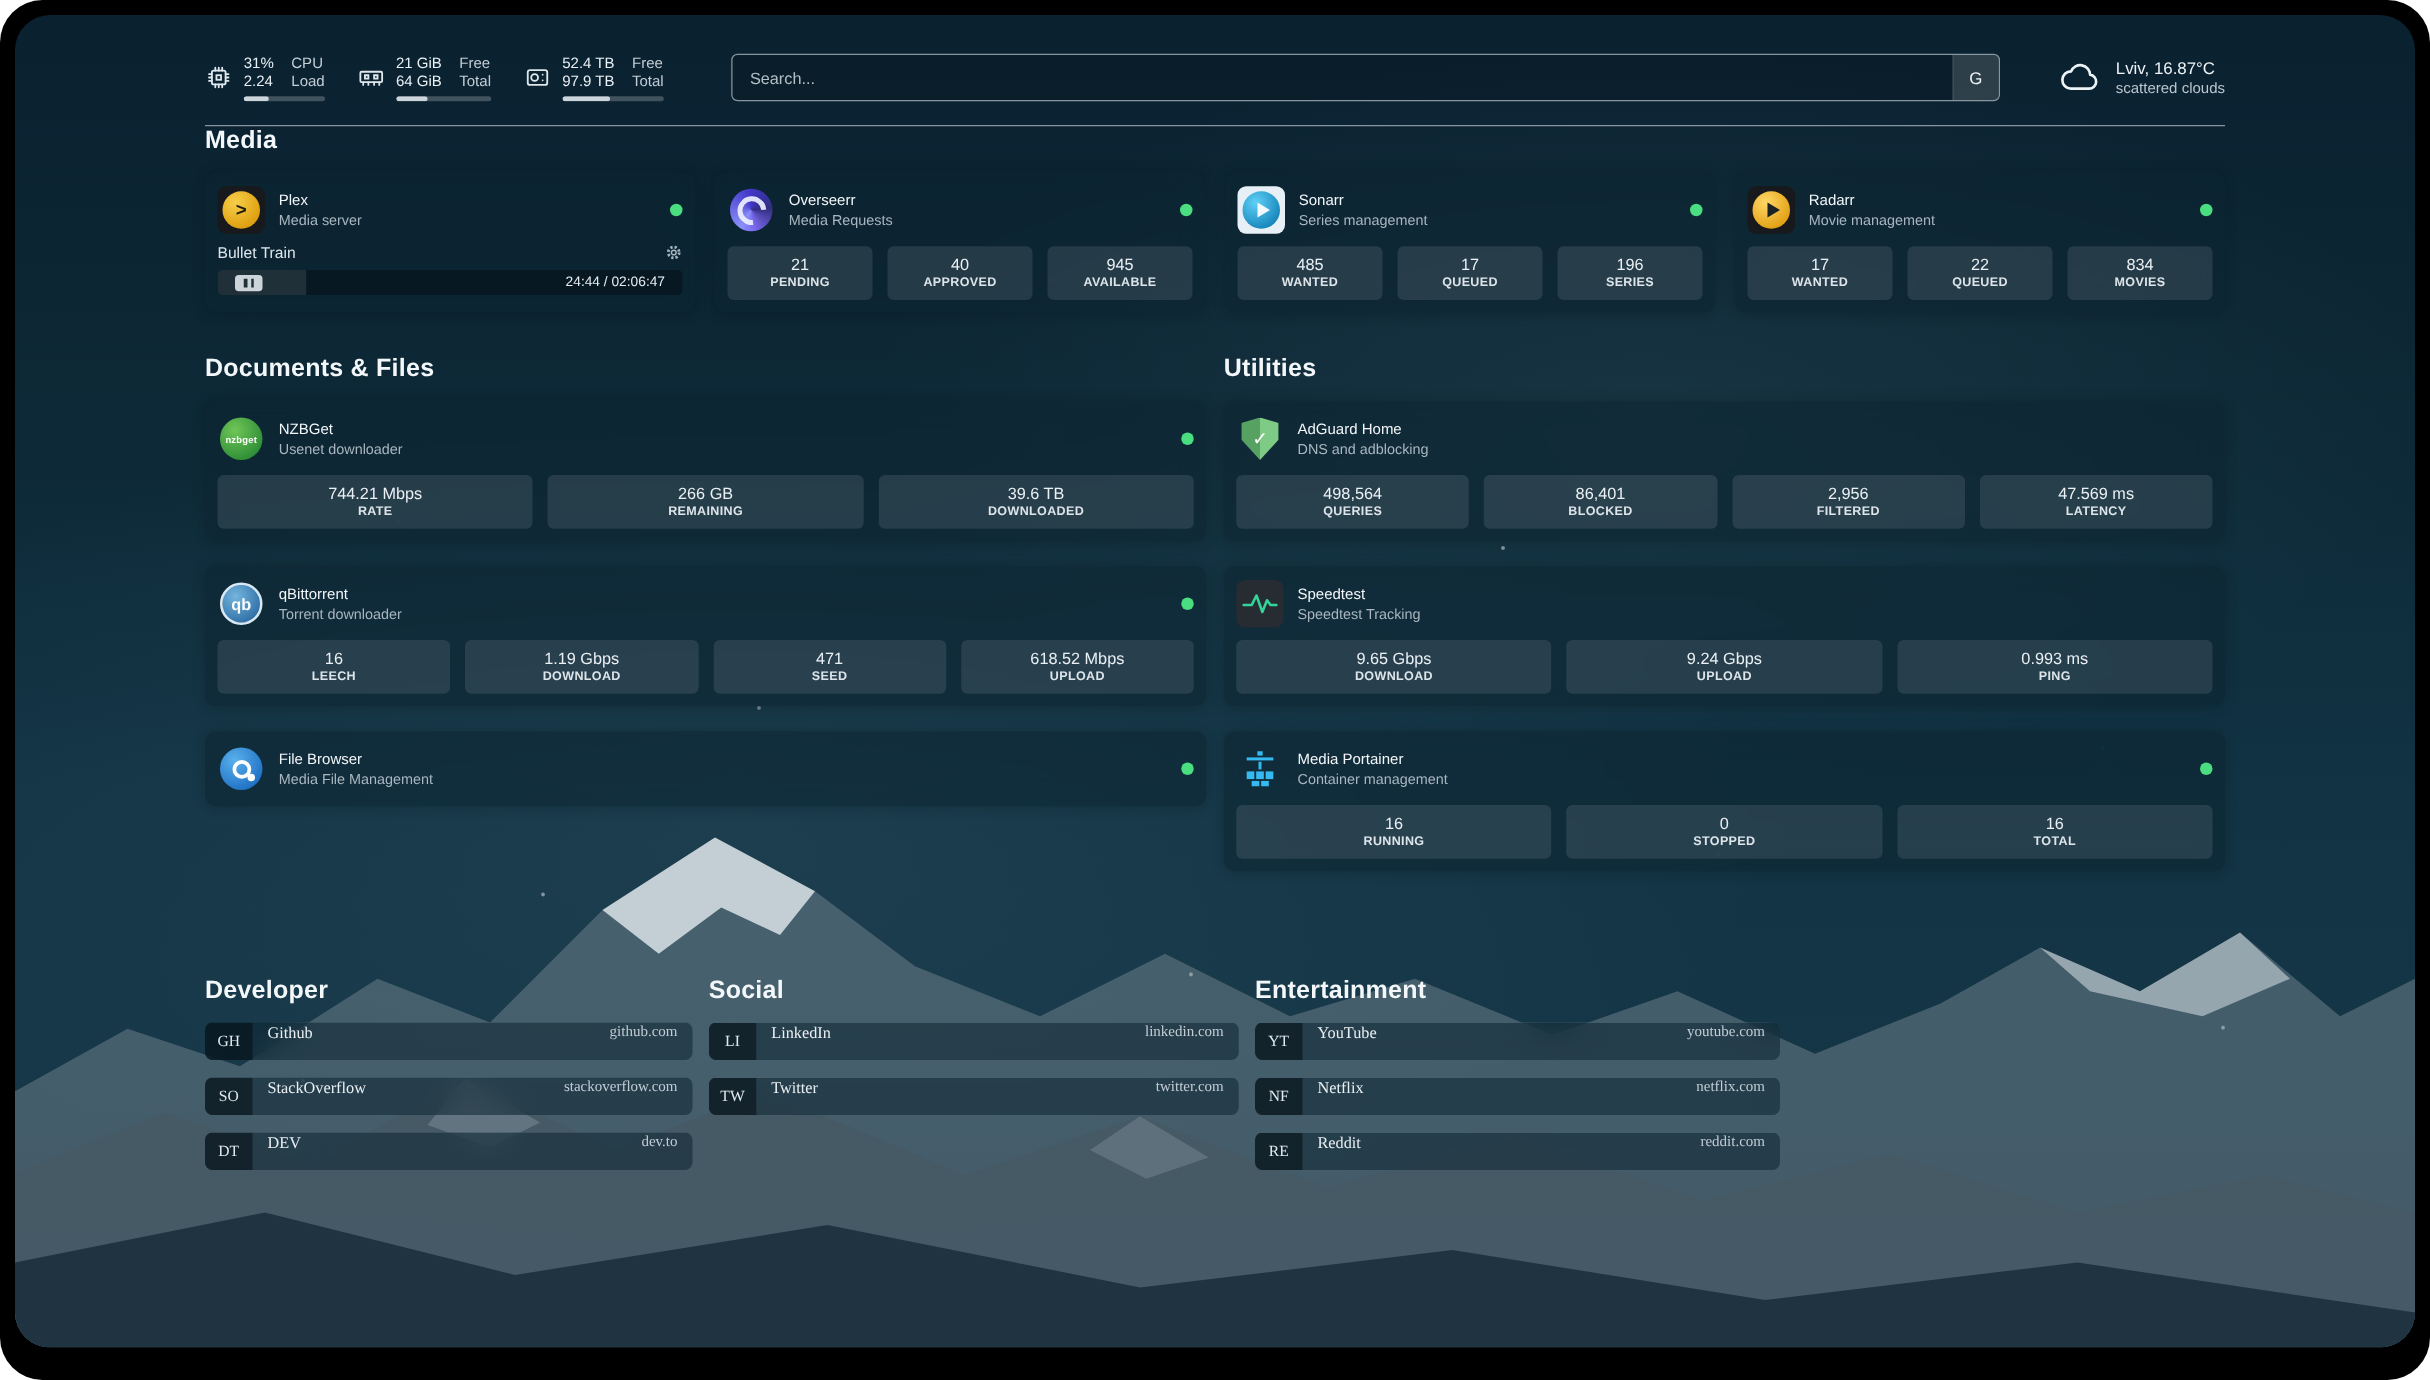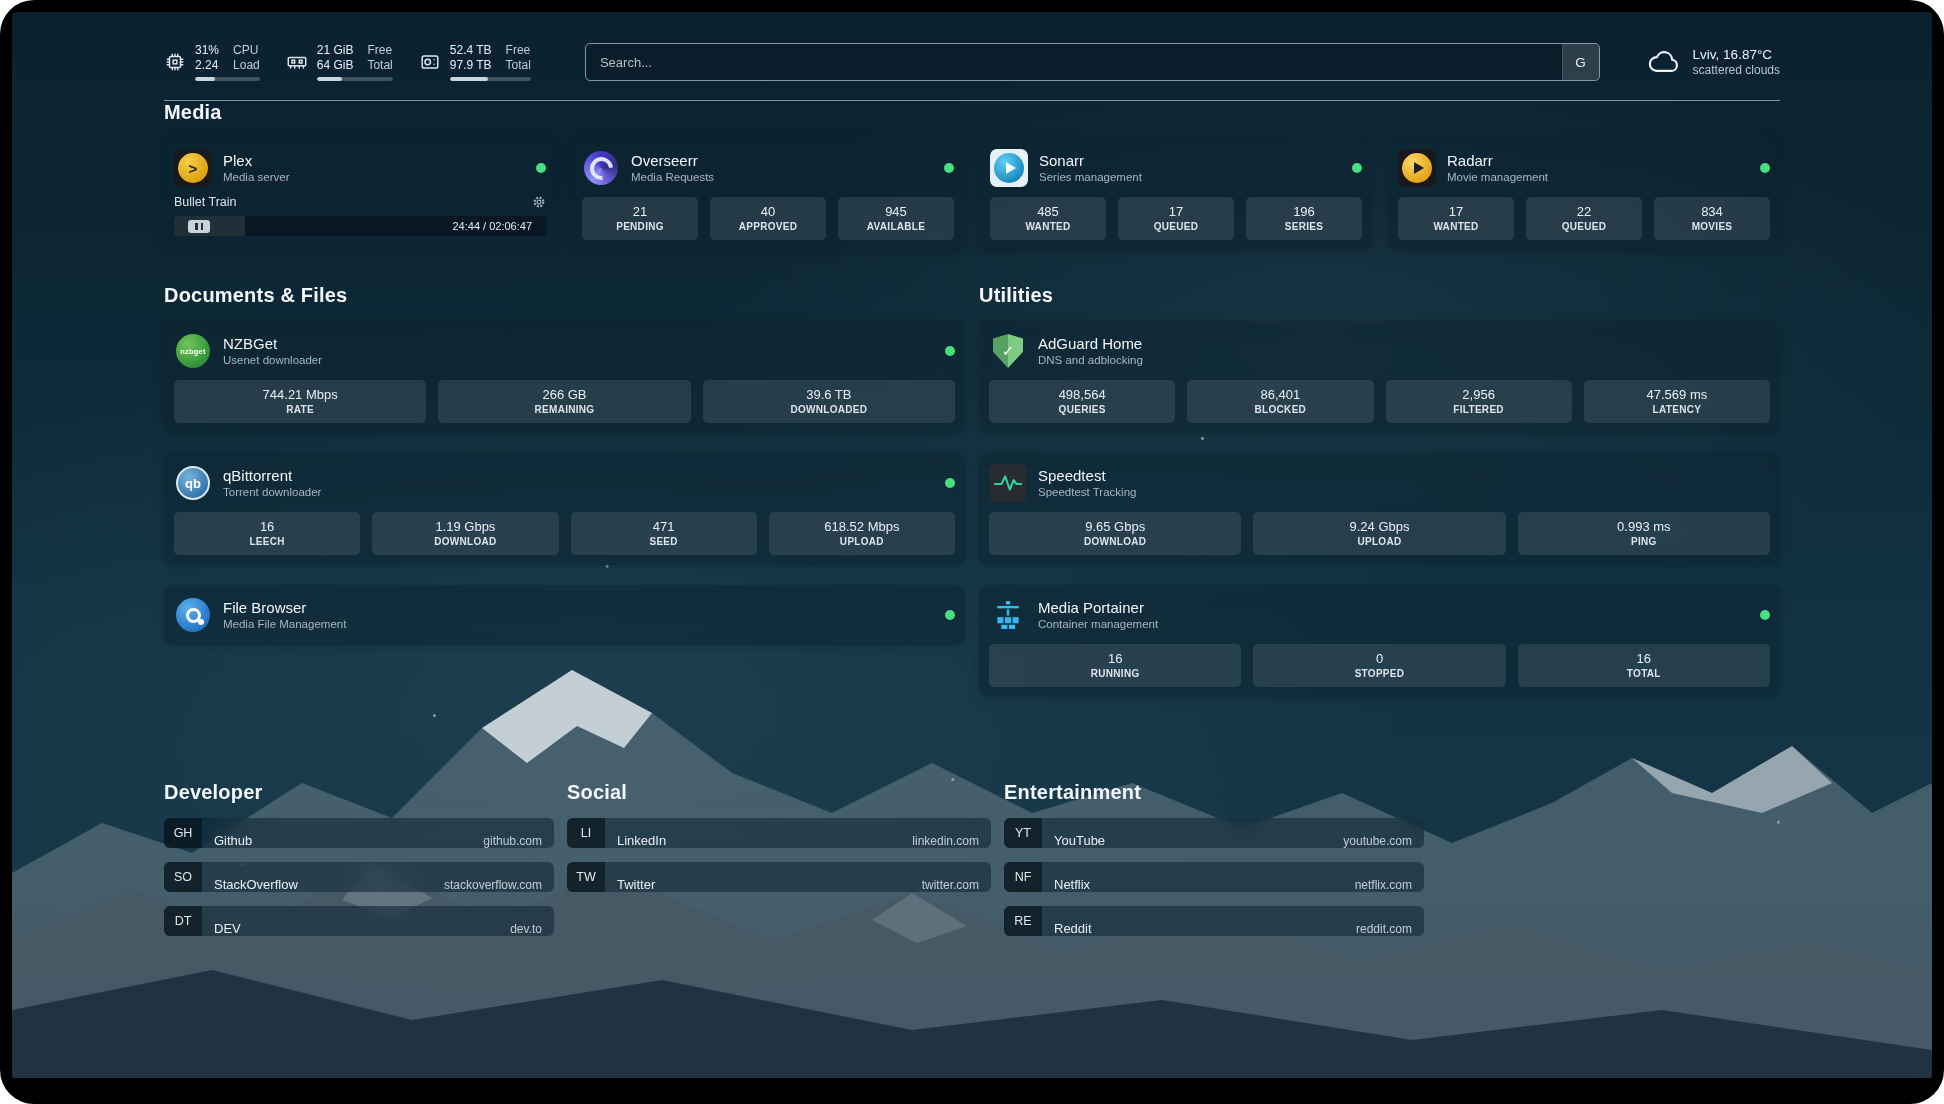"31%" .screen { border-radius: 4px -> 28px }
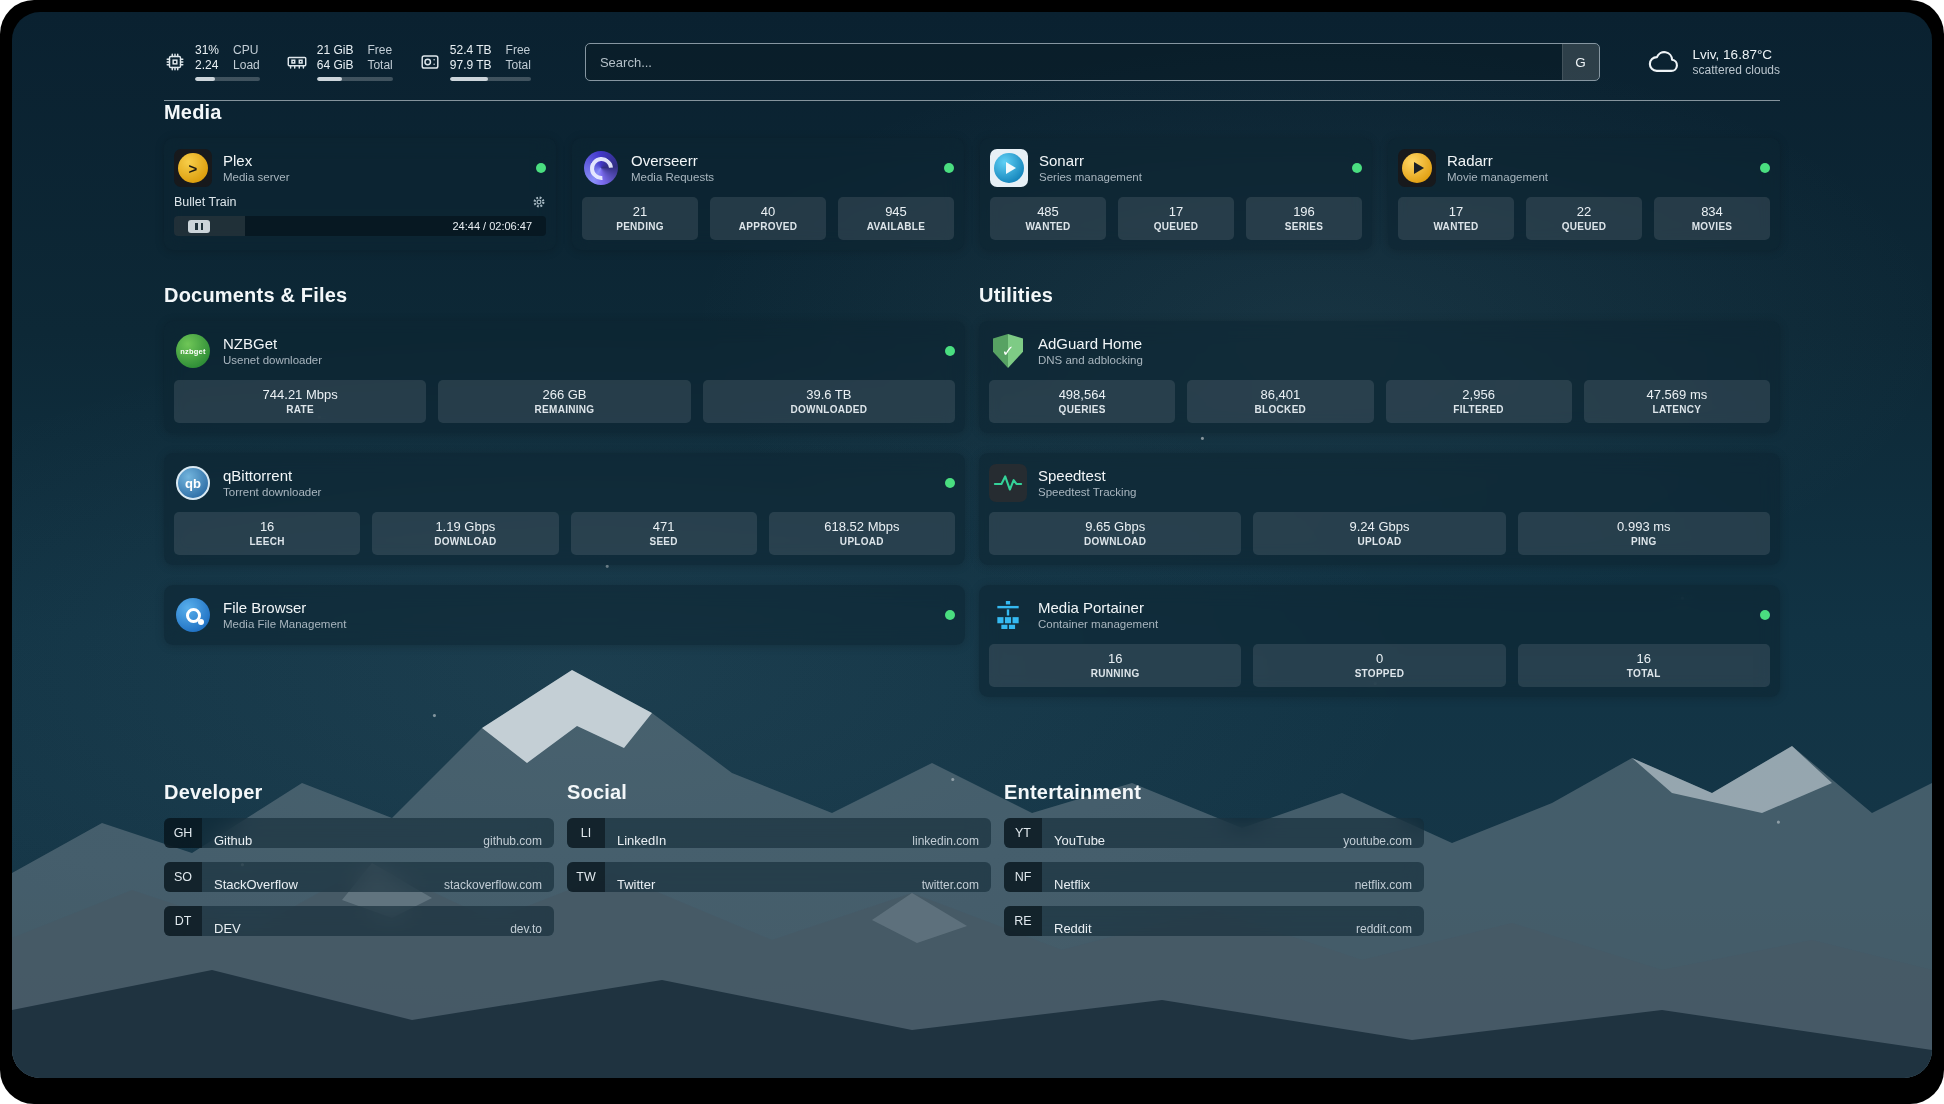"Plex" .title { font-size: 15px -> 12px }
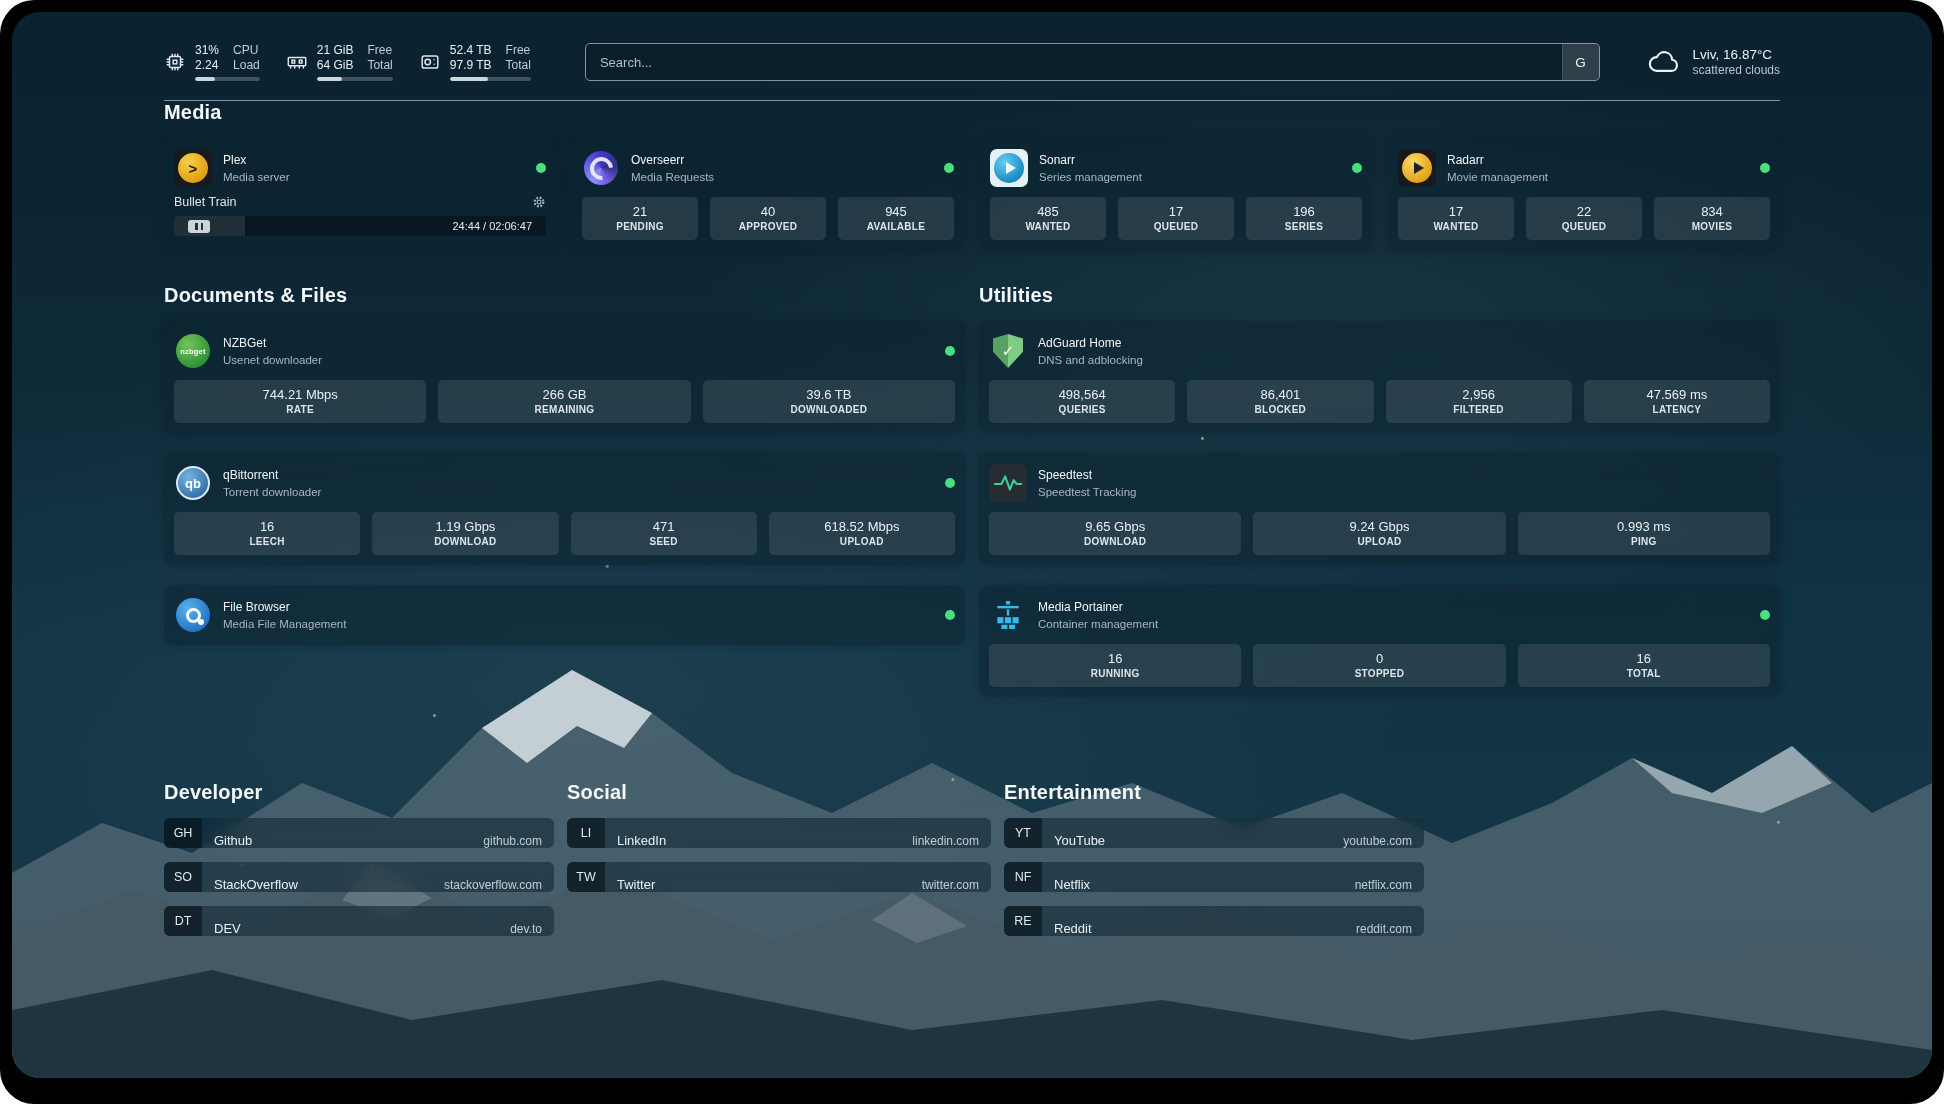"GH" .bm-row { align-items: flex-end -> flex-start; font-family: none -> Liberation Serif, serif }
